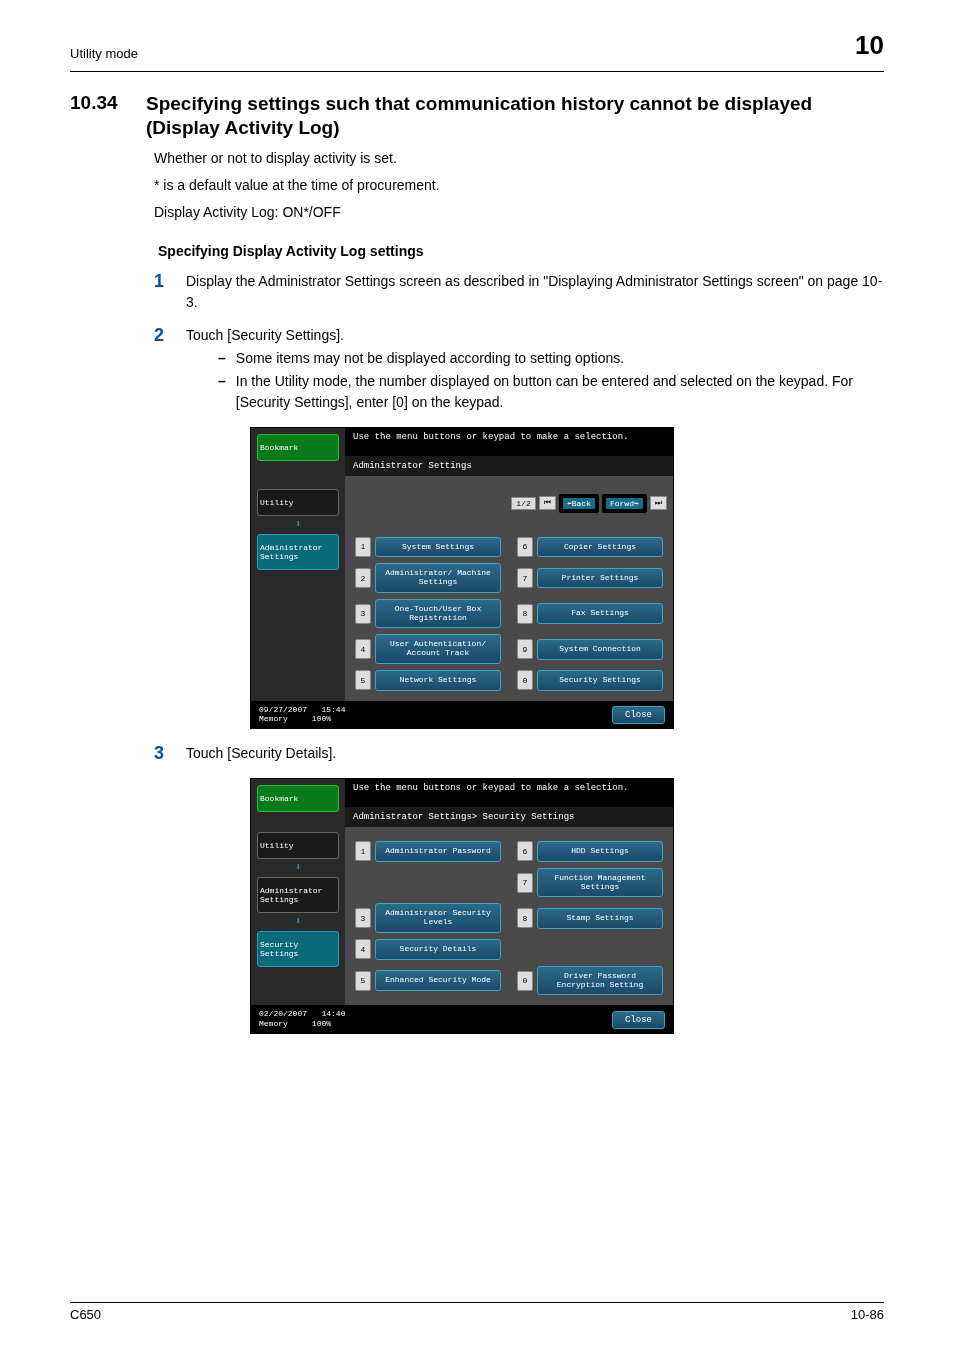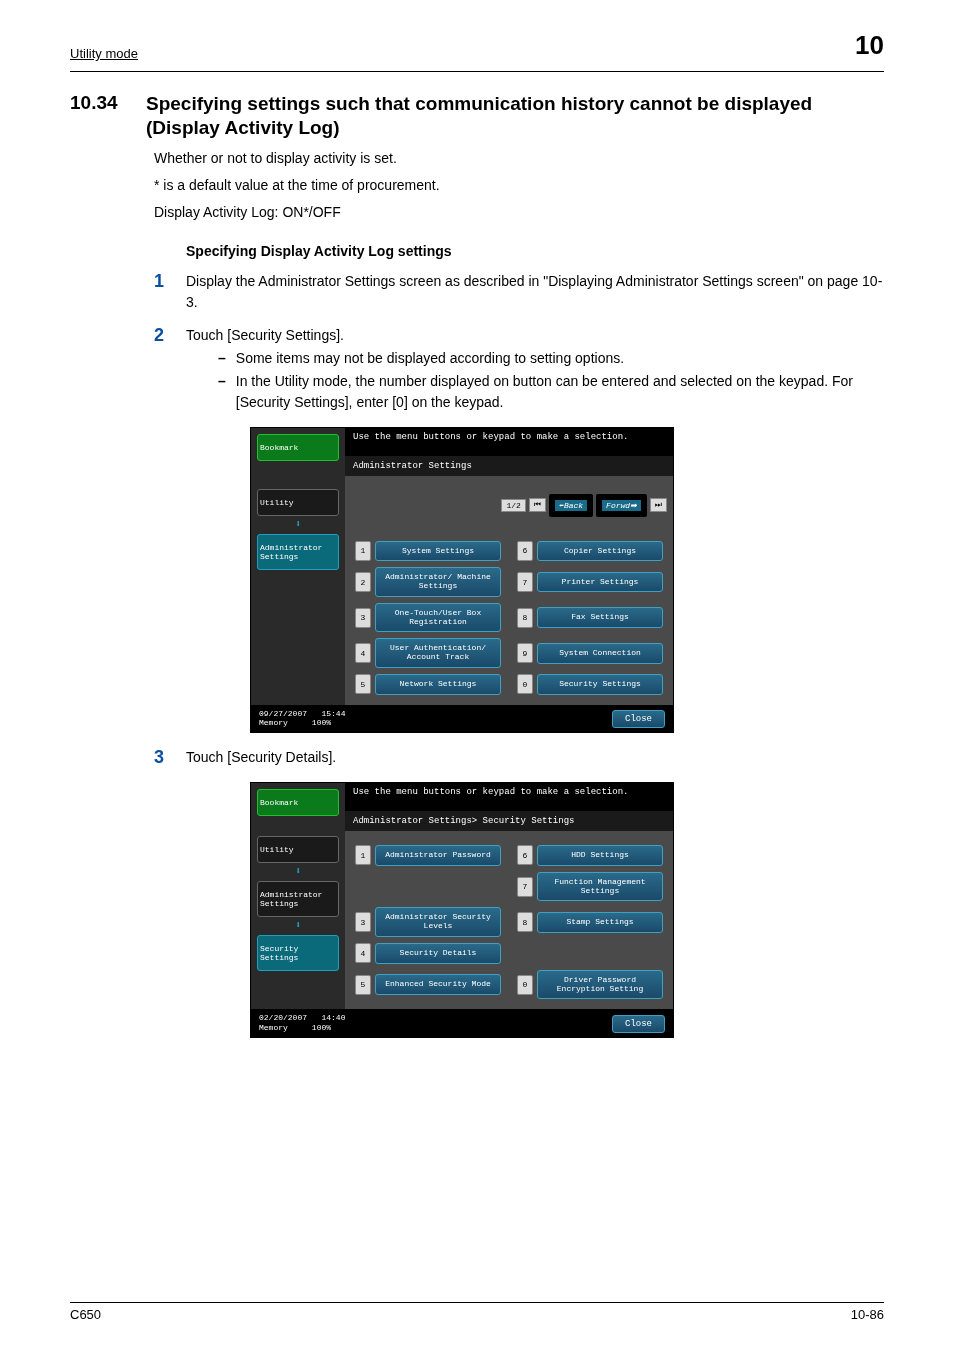"Utility mode" .header-left { text-decoration: underline -> none }
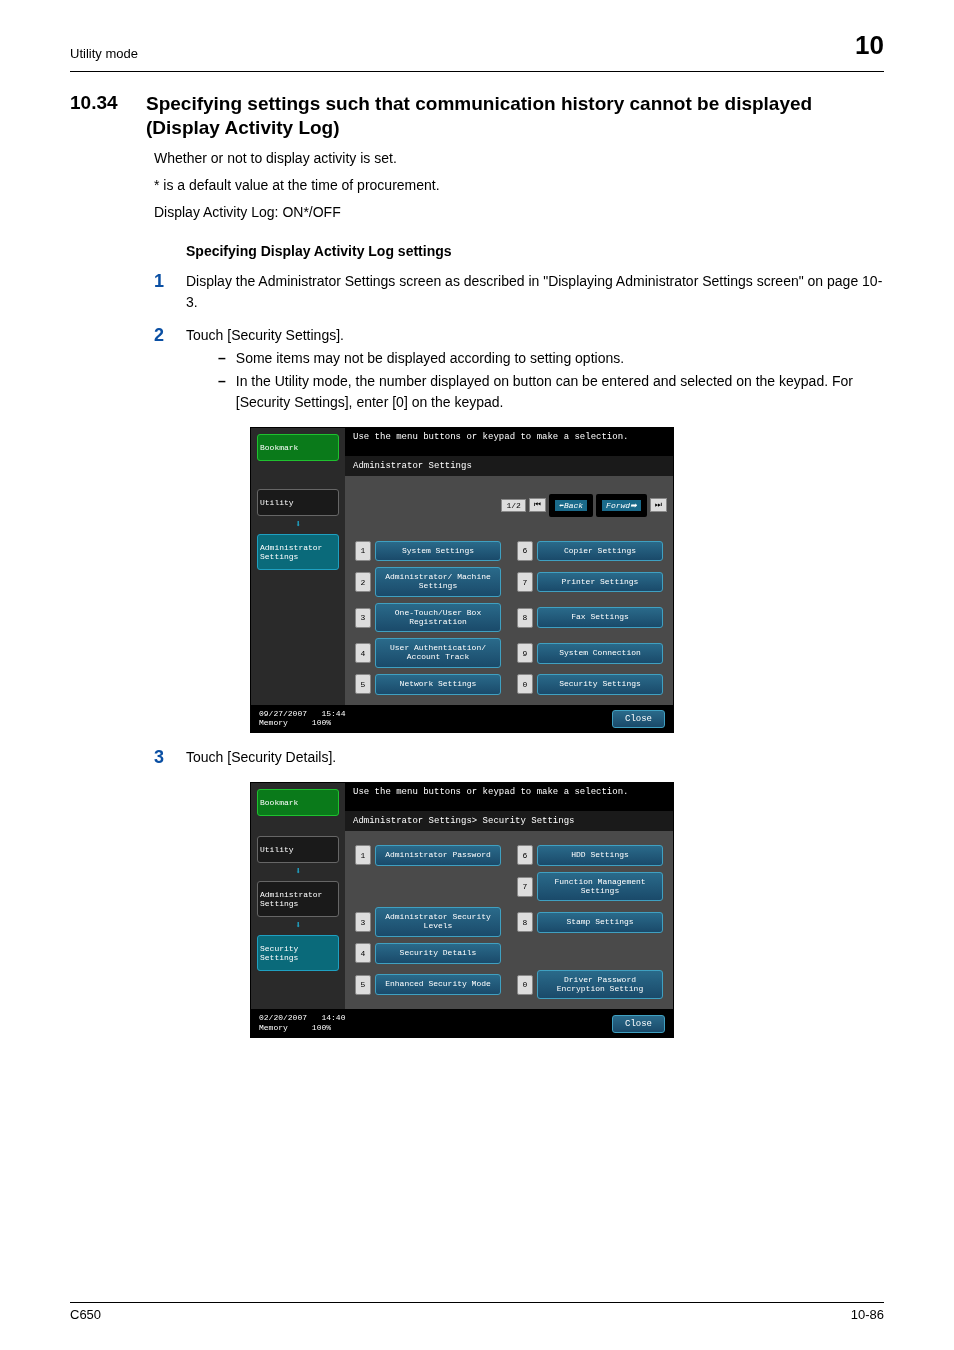"Specifying Display Activity Log settings" .sub-heading { margin-left: 116px -> 88px }
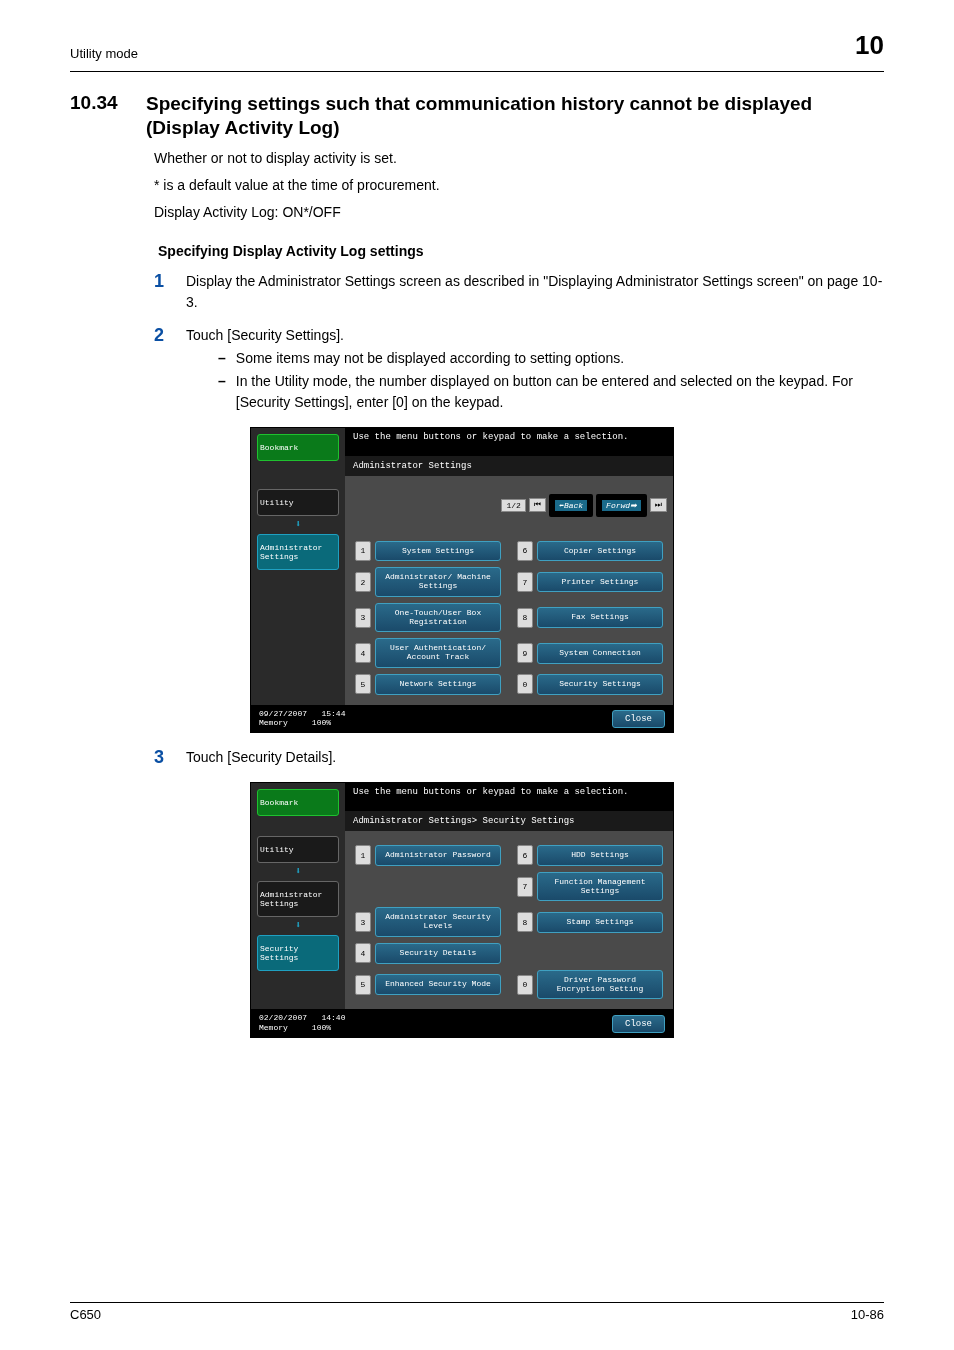"⬅Back" .pg-btn { border: 6px solid #000000 -> 4px solid #000000; font-style: italic -> none }
